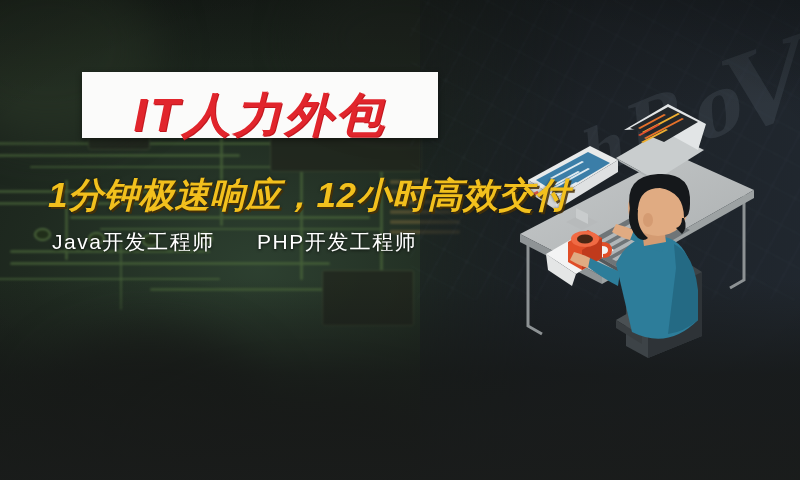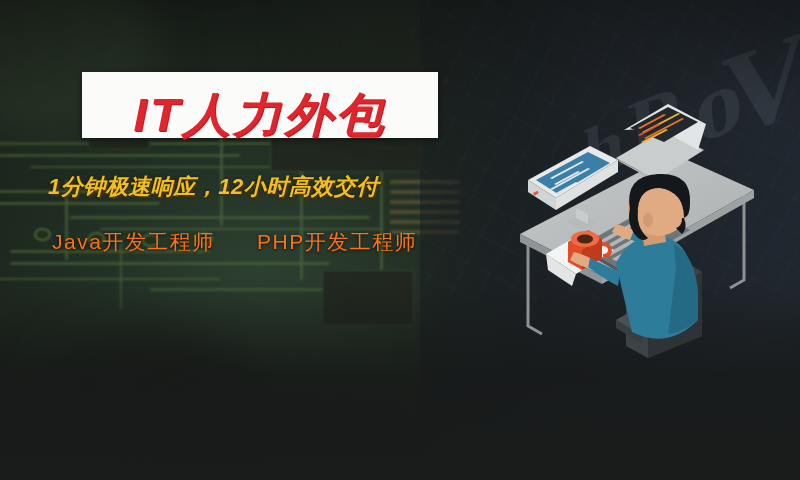"1分钟极速响应，12小时高效交付" .subtitle { font-size: 22px -> 35px }
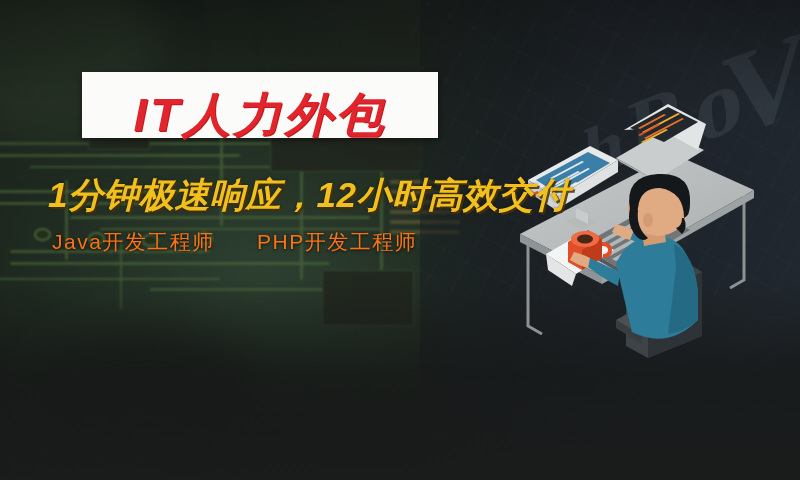"Java开发工程师" .role-cell { color: #f97316 -> #ffffff }
